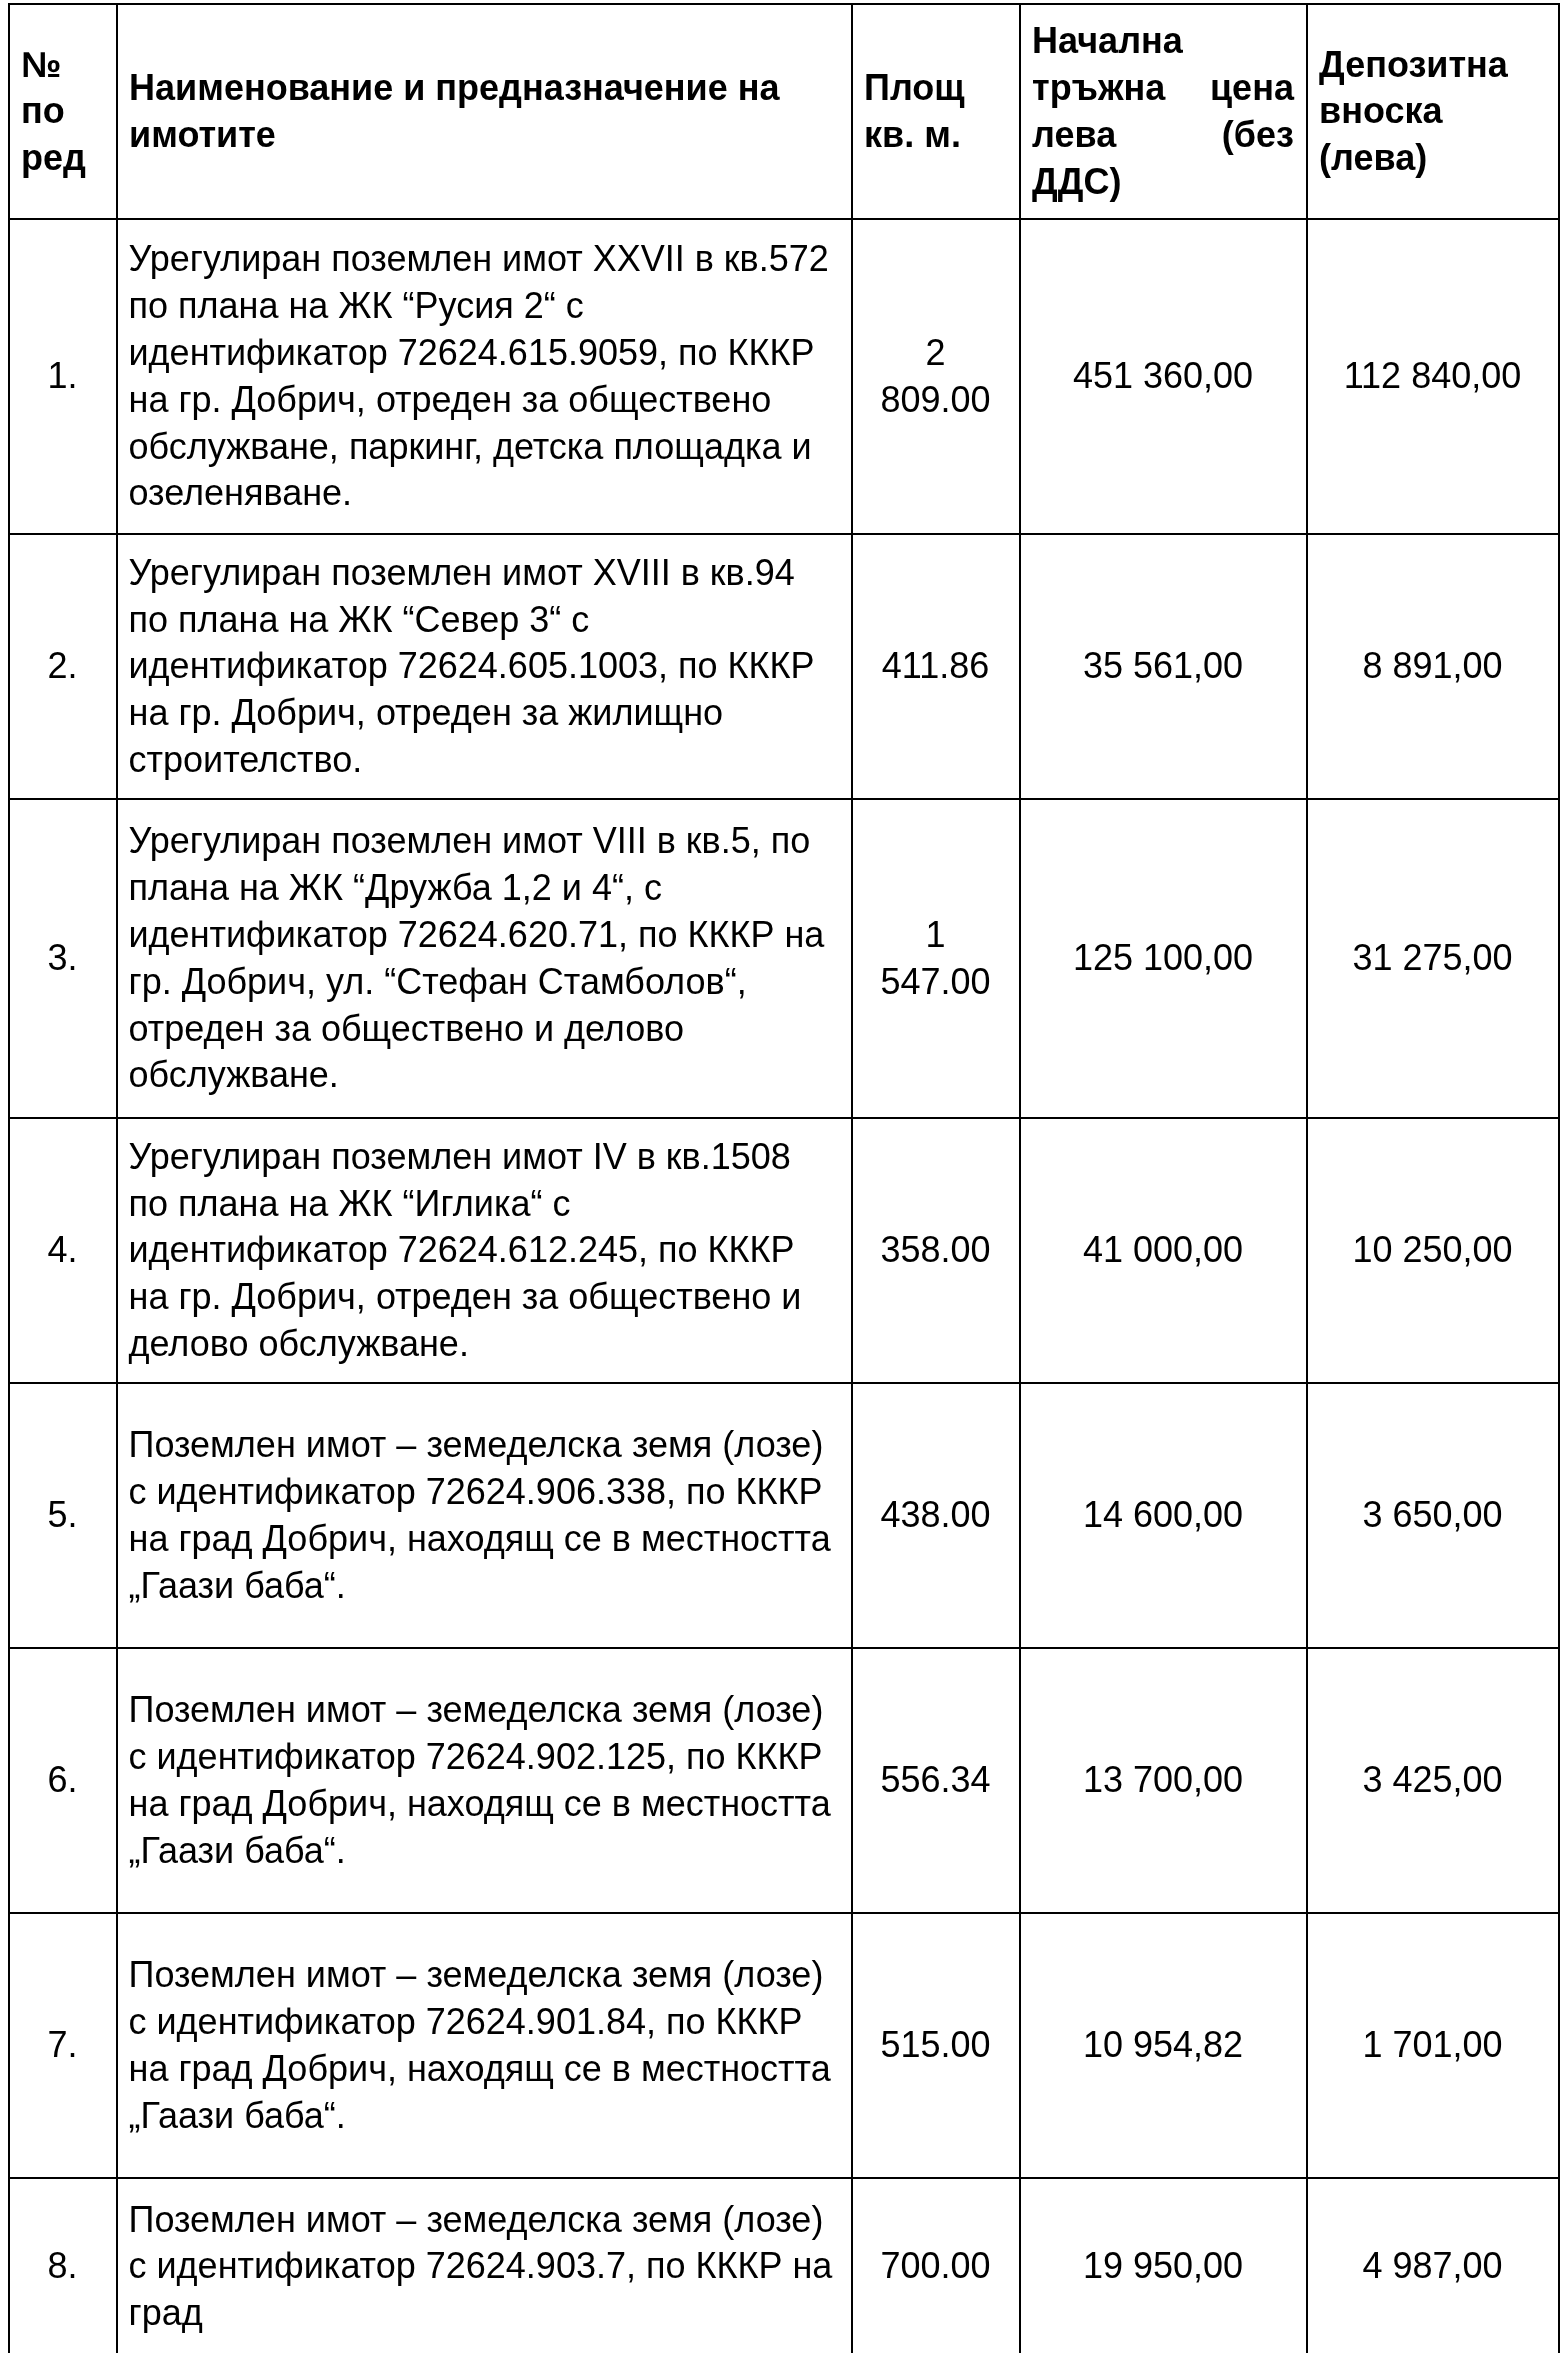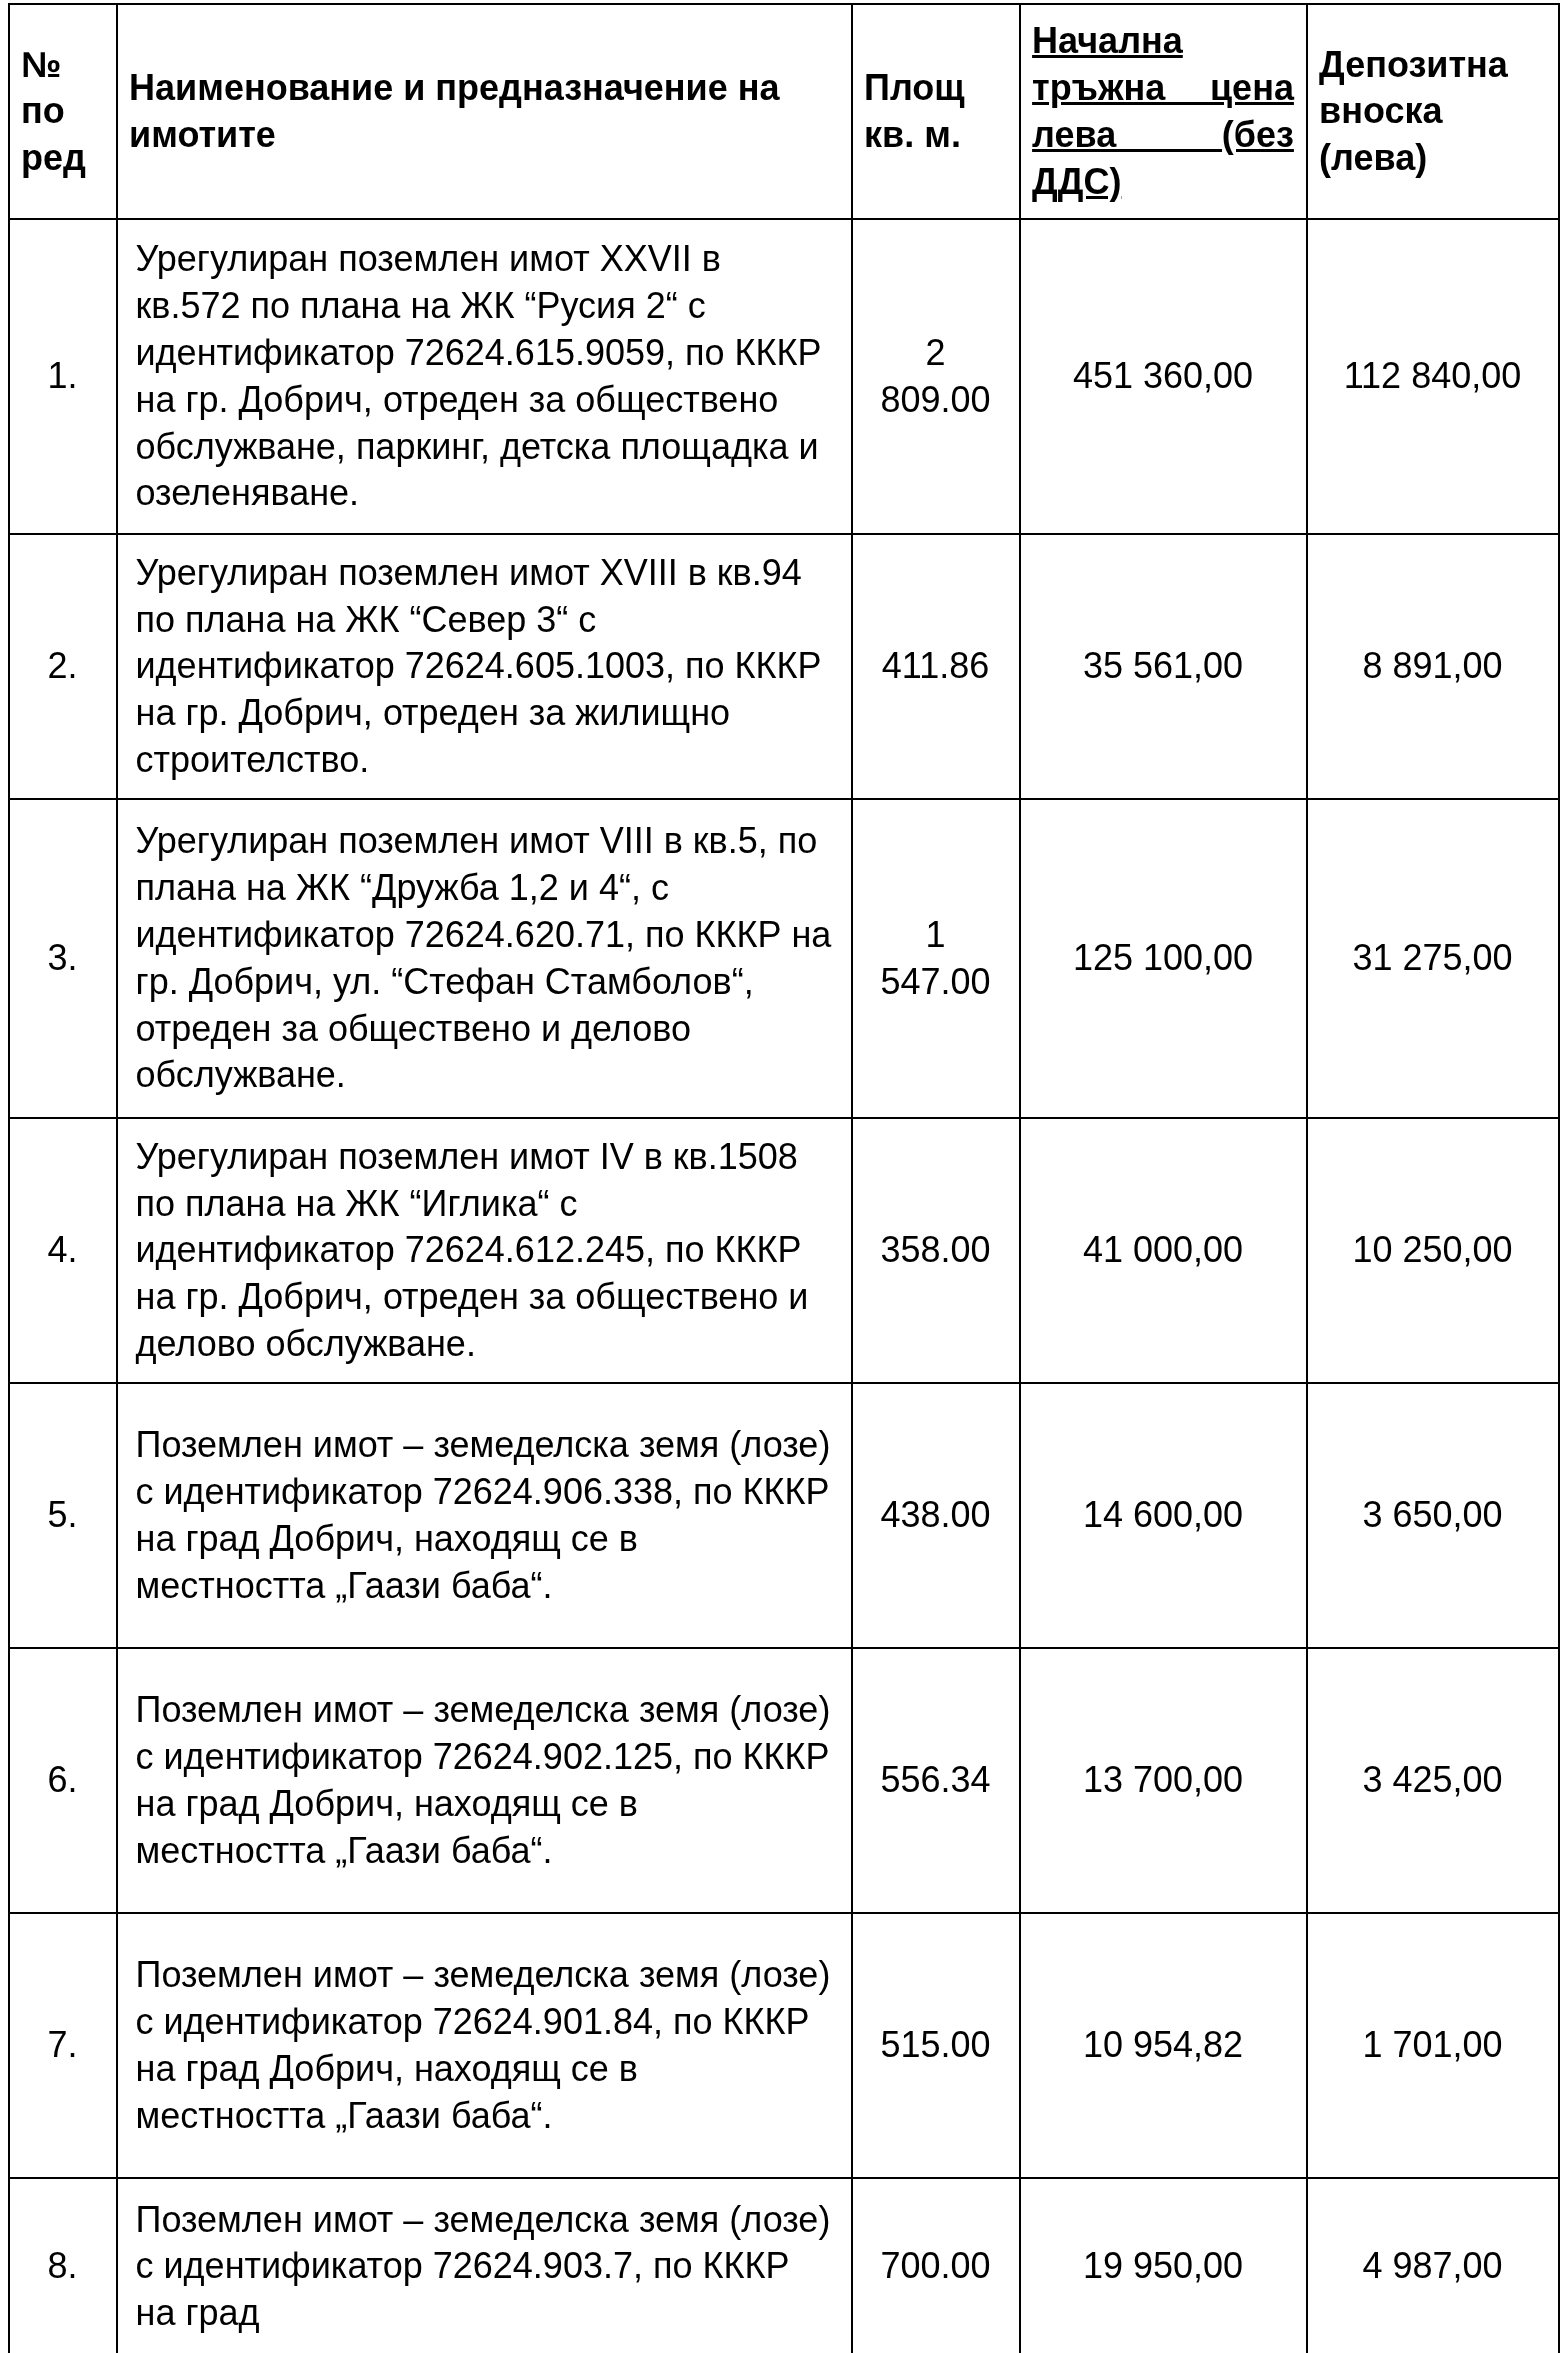"Начална тръжна цена лева (без" table.props th.justify { text-decoration: underline -> none }
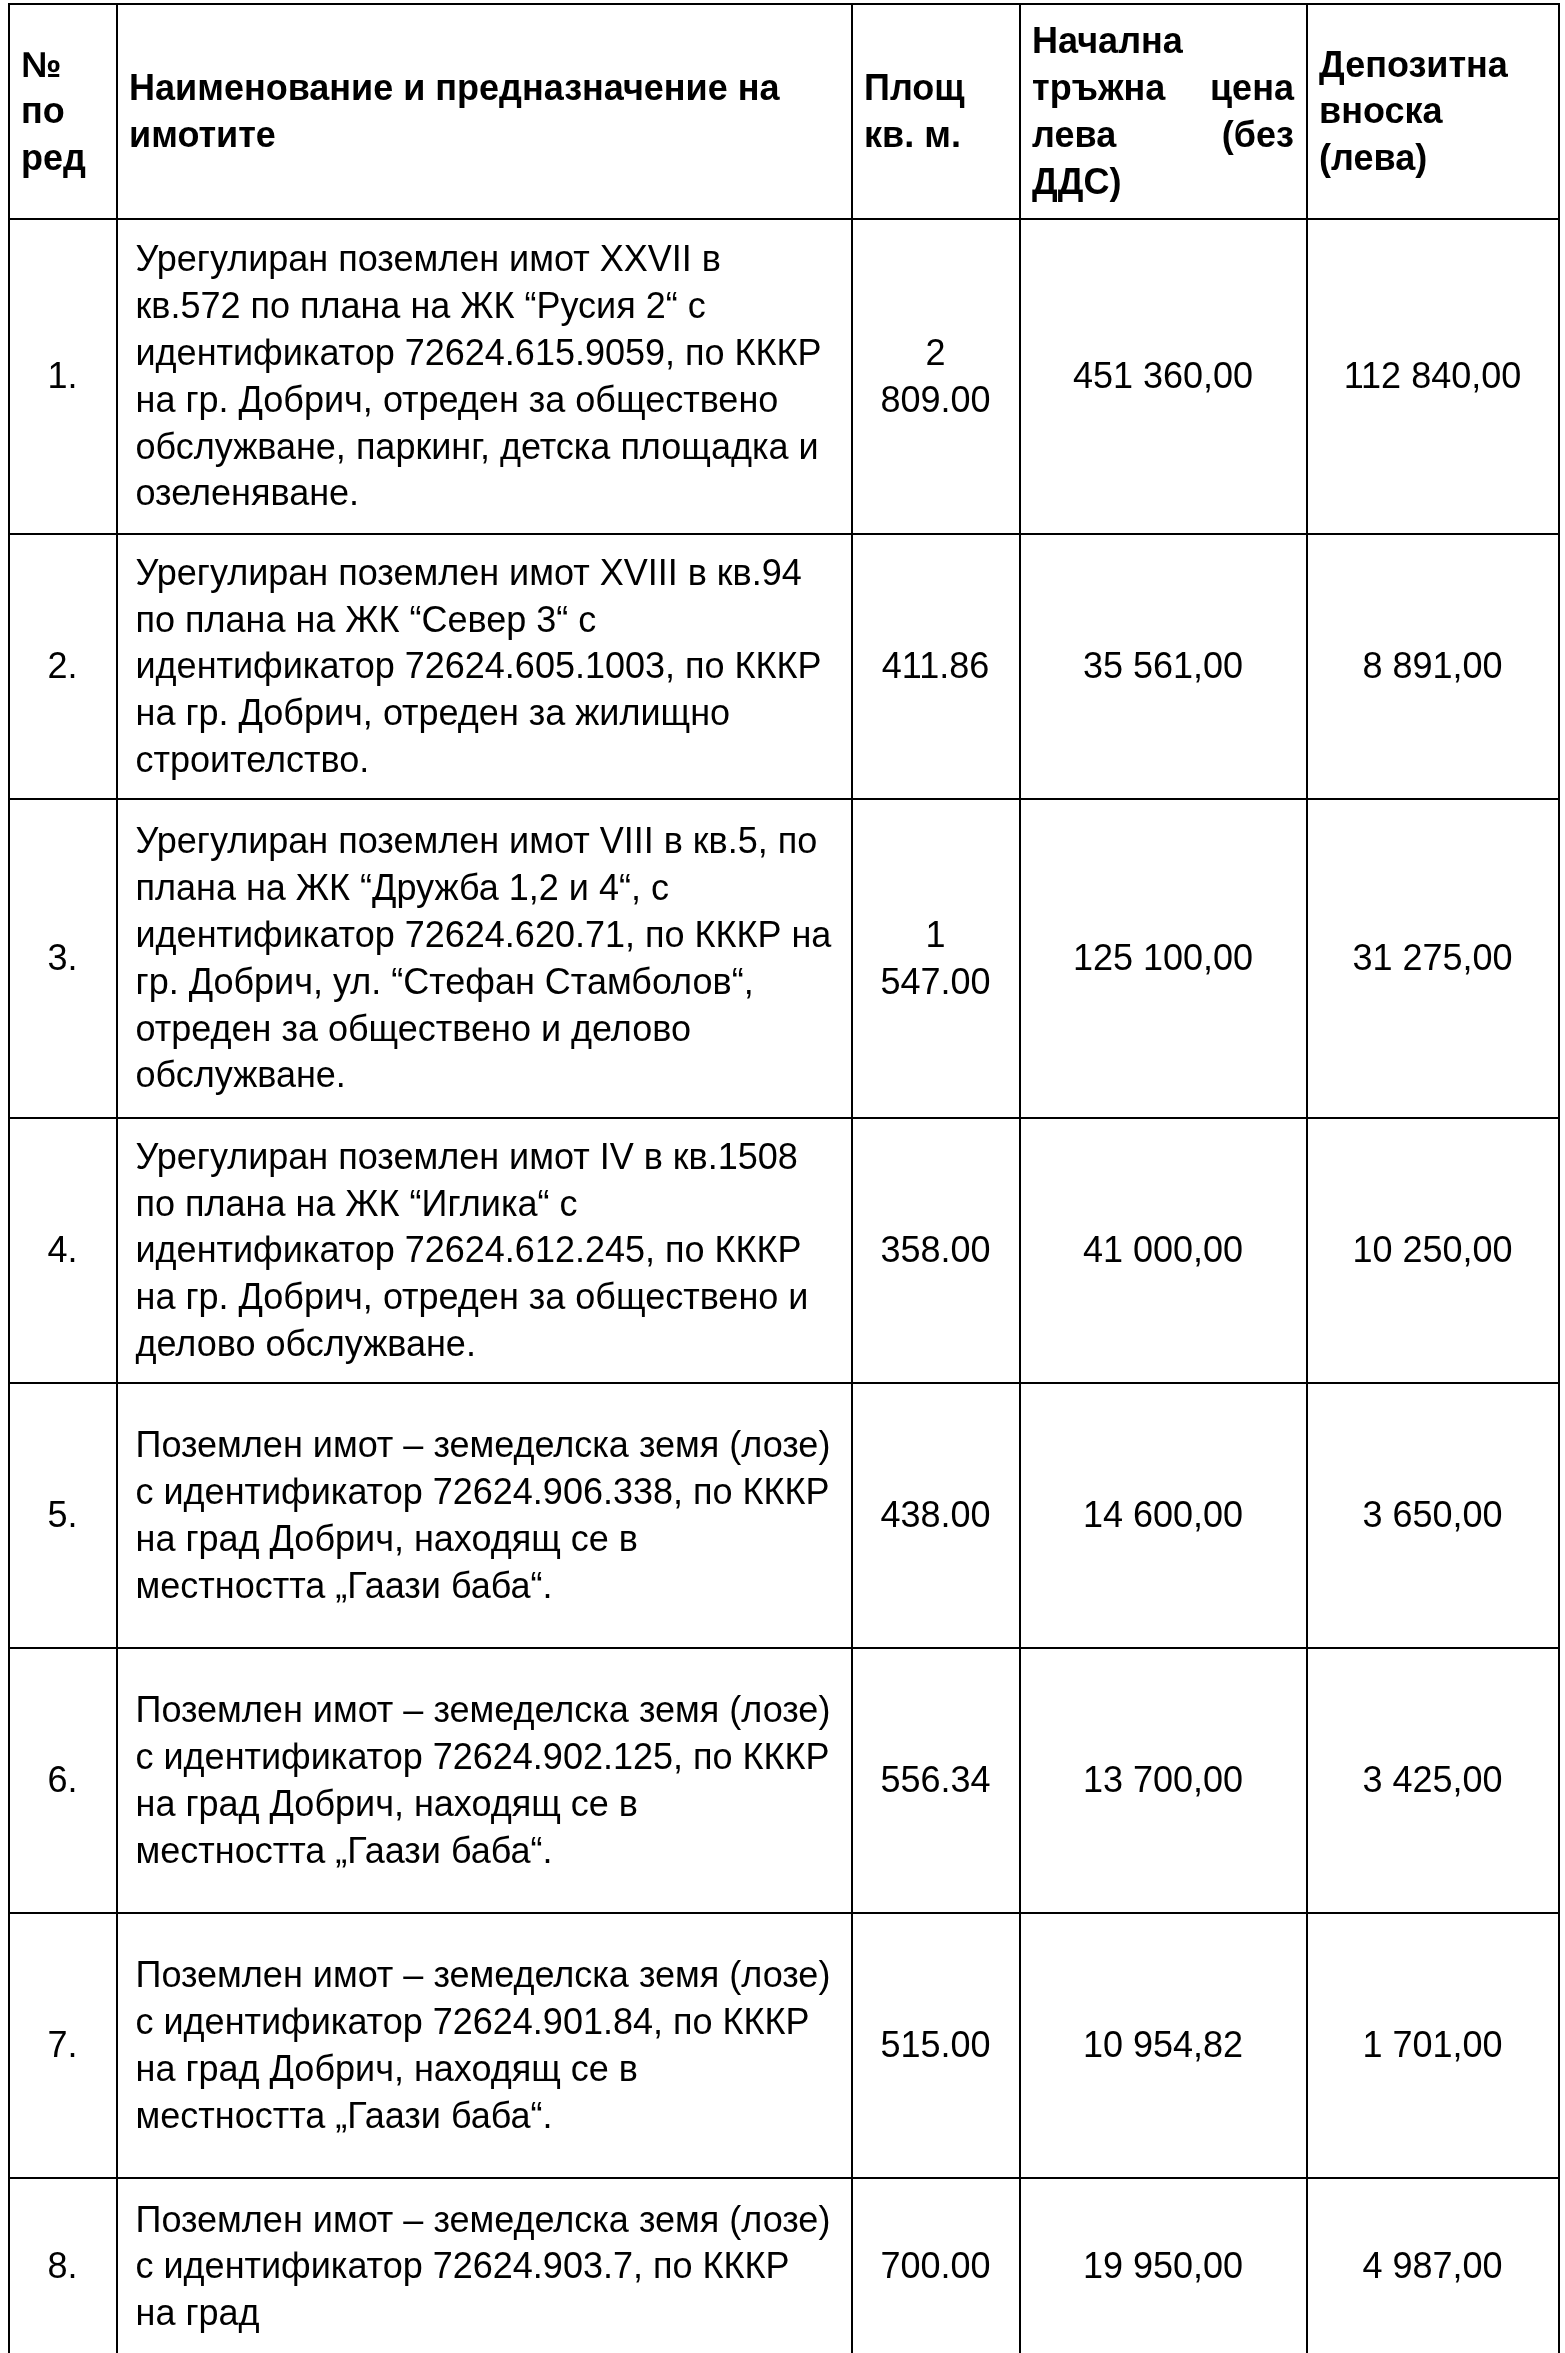"Урегулиран поземлен имот XXVII в" table.props td.desc { padding-left: 18px -> 11px }
